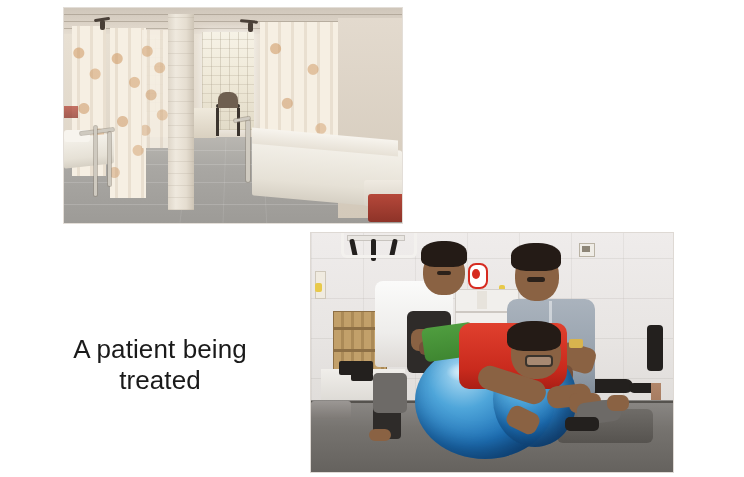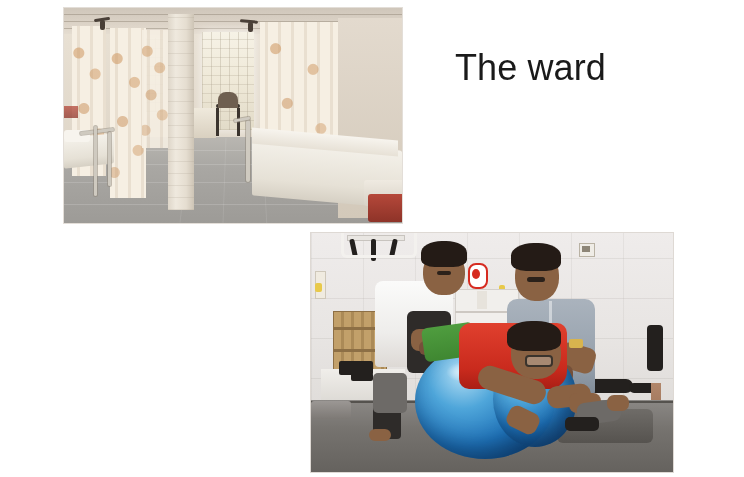"The ward" div.caption { html: <div>The ward</div> -> none }
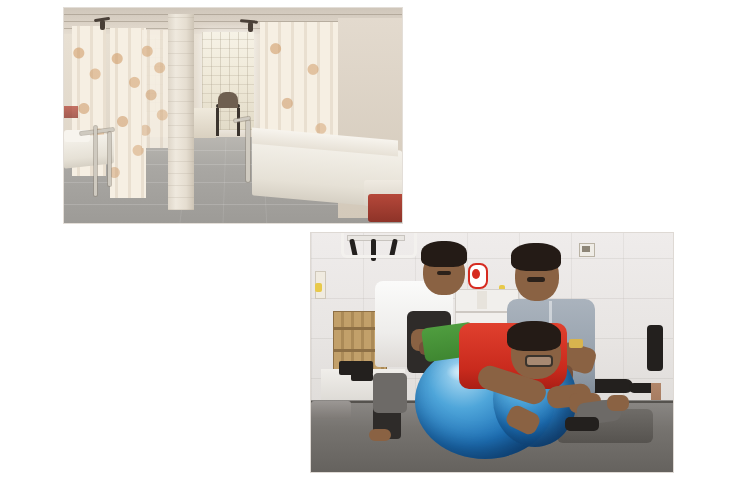"A patient being" div.caption { html: none -> <div>A patient being treated</div> }
